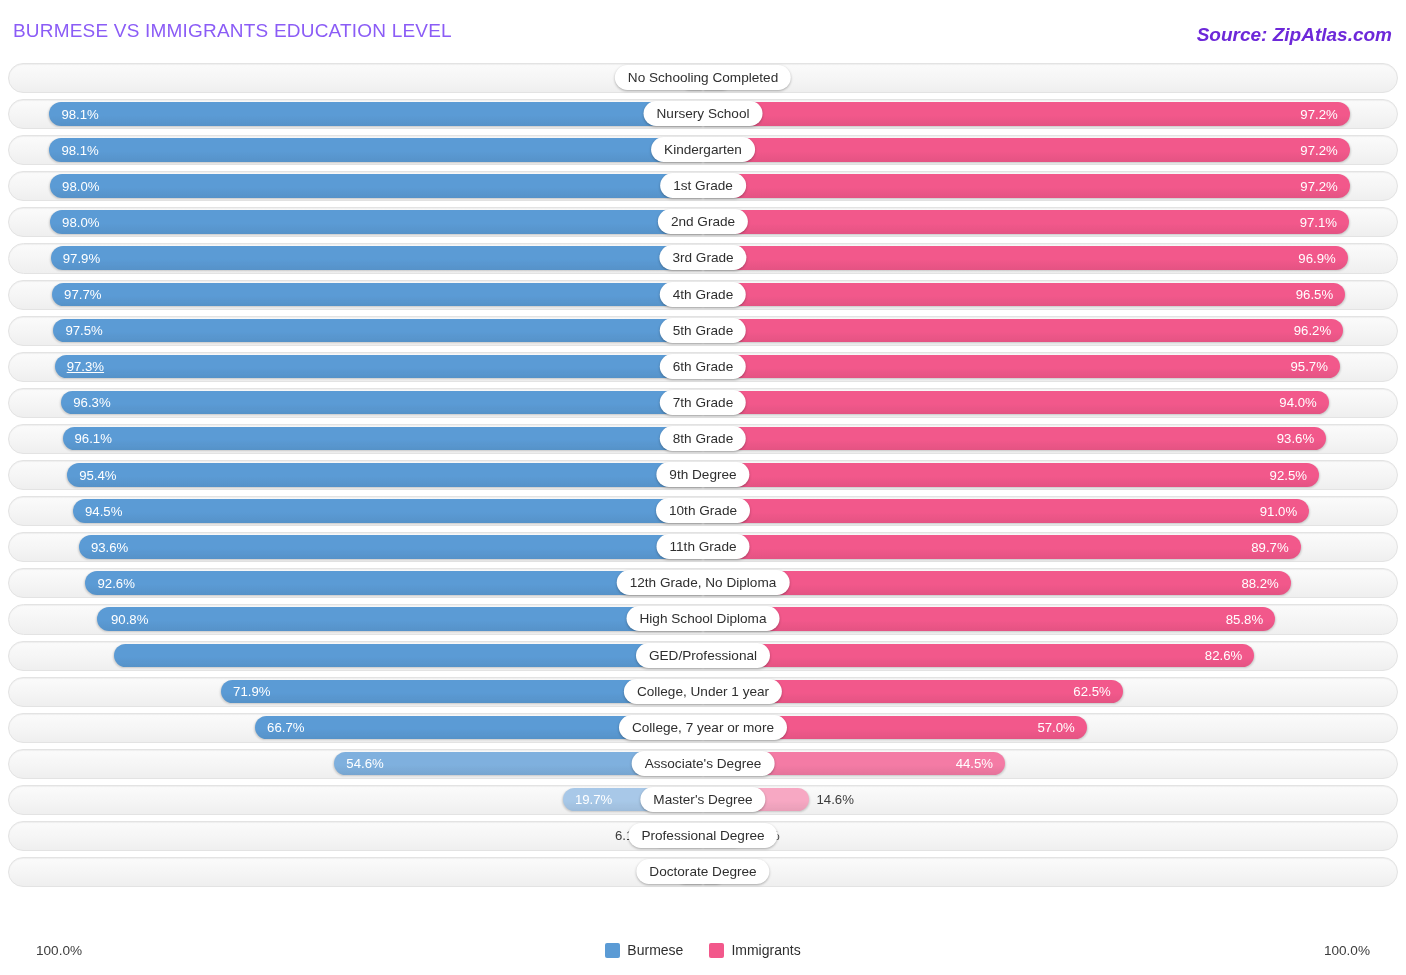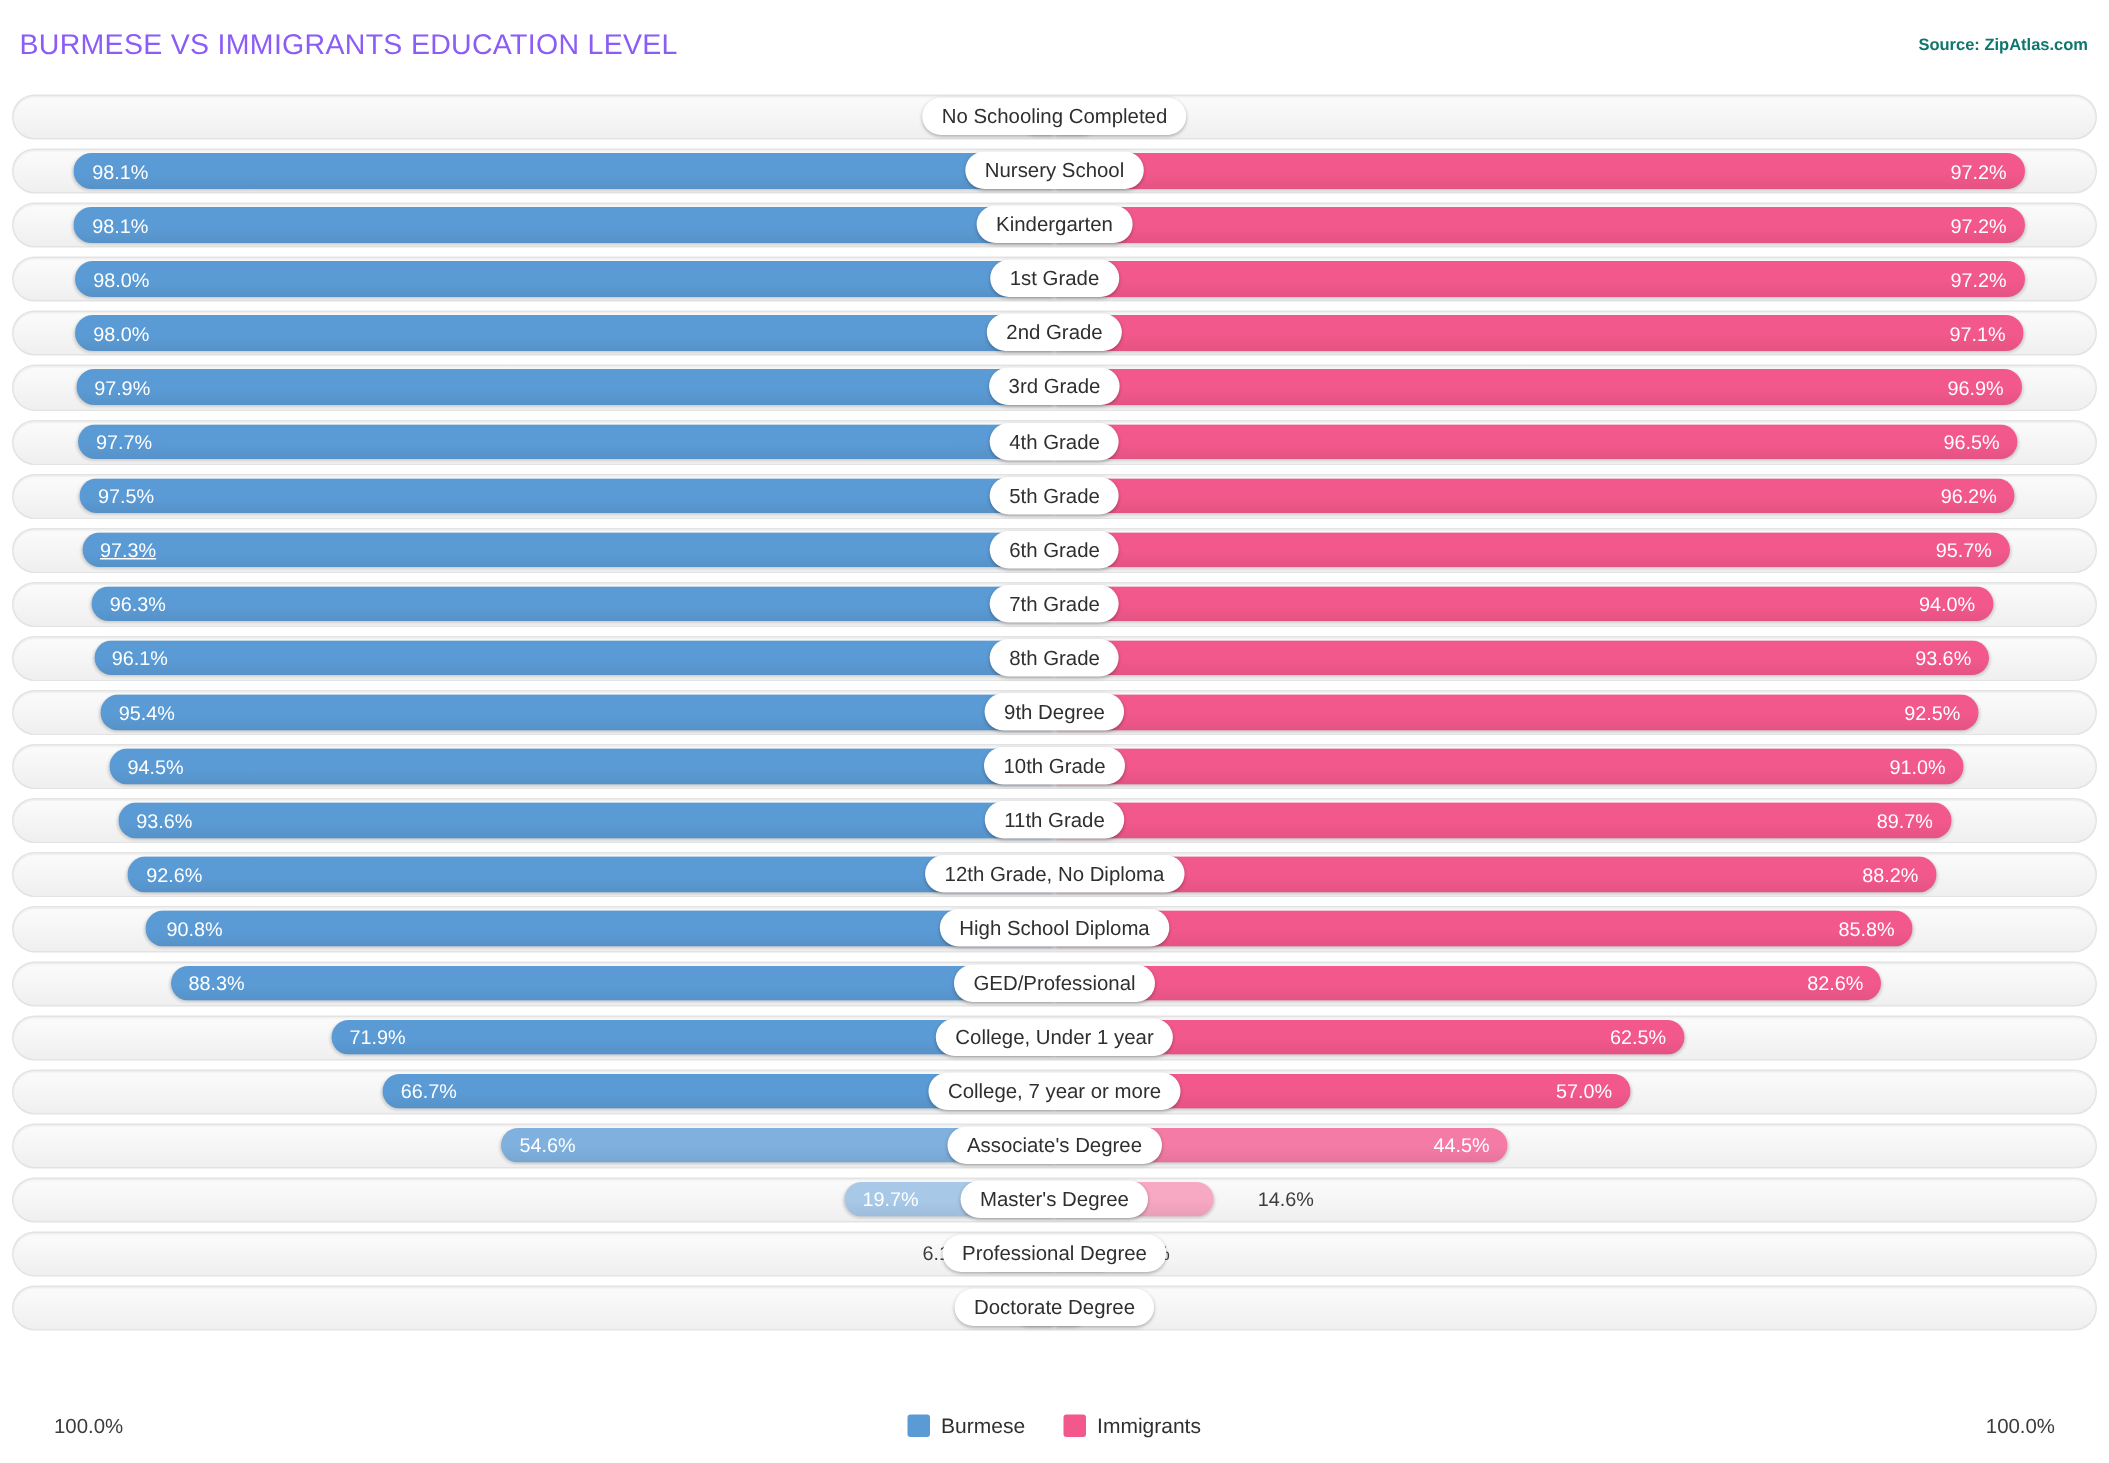"Source: ZipAtlas.com" #source-label { color: #0f766e -> #6d28d9; font-size: 11px -> 19px; font-style: none -> italic }
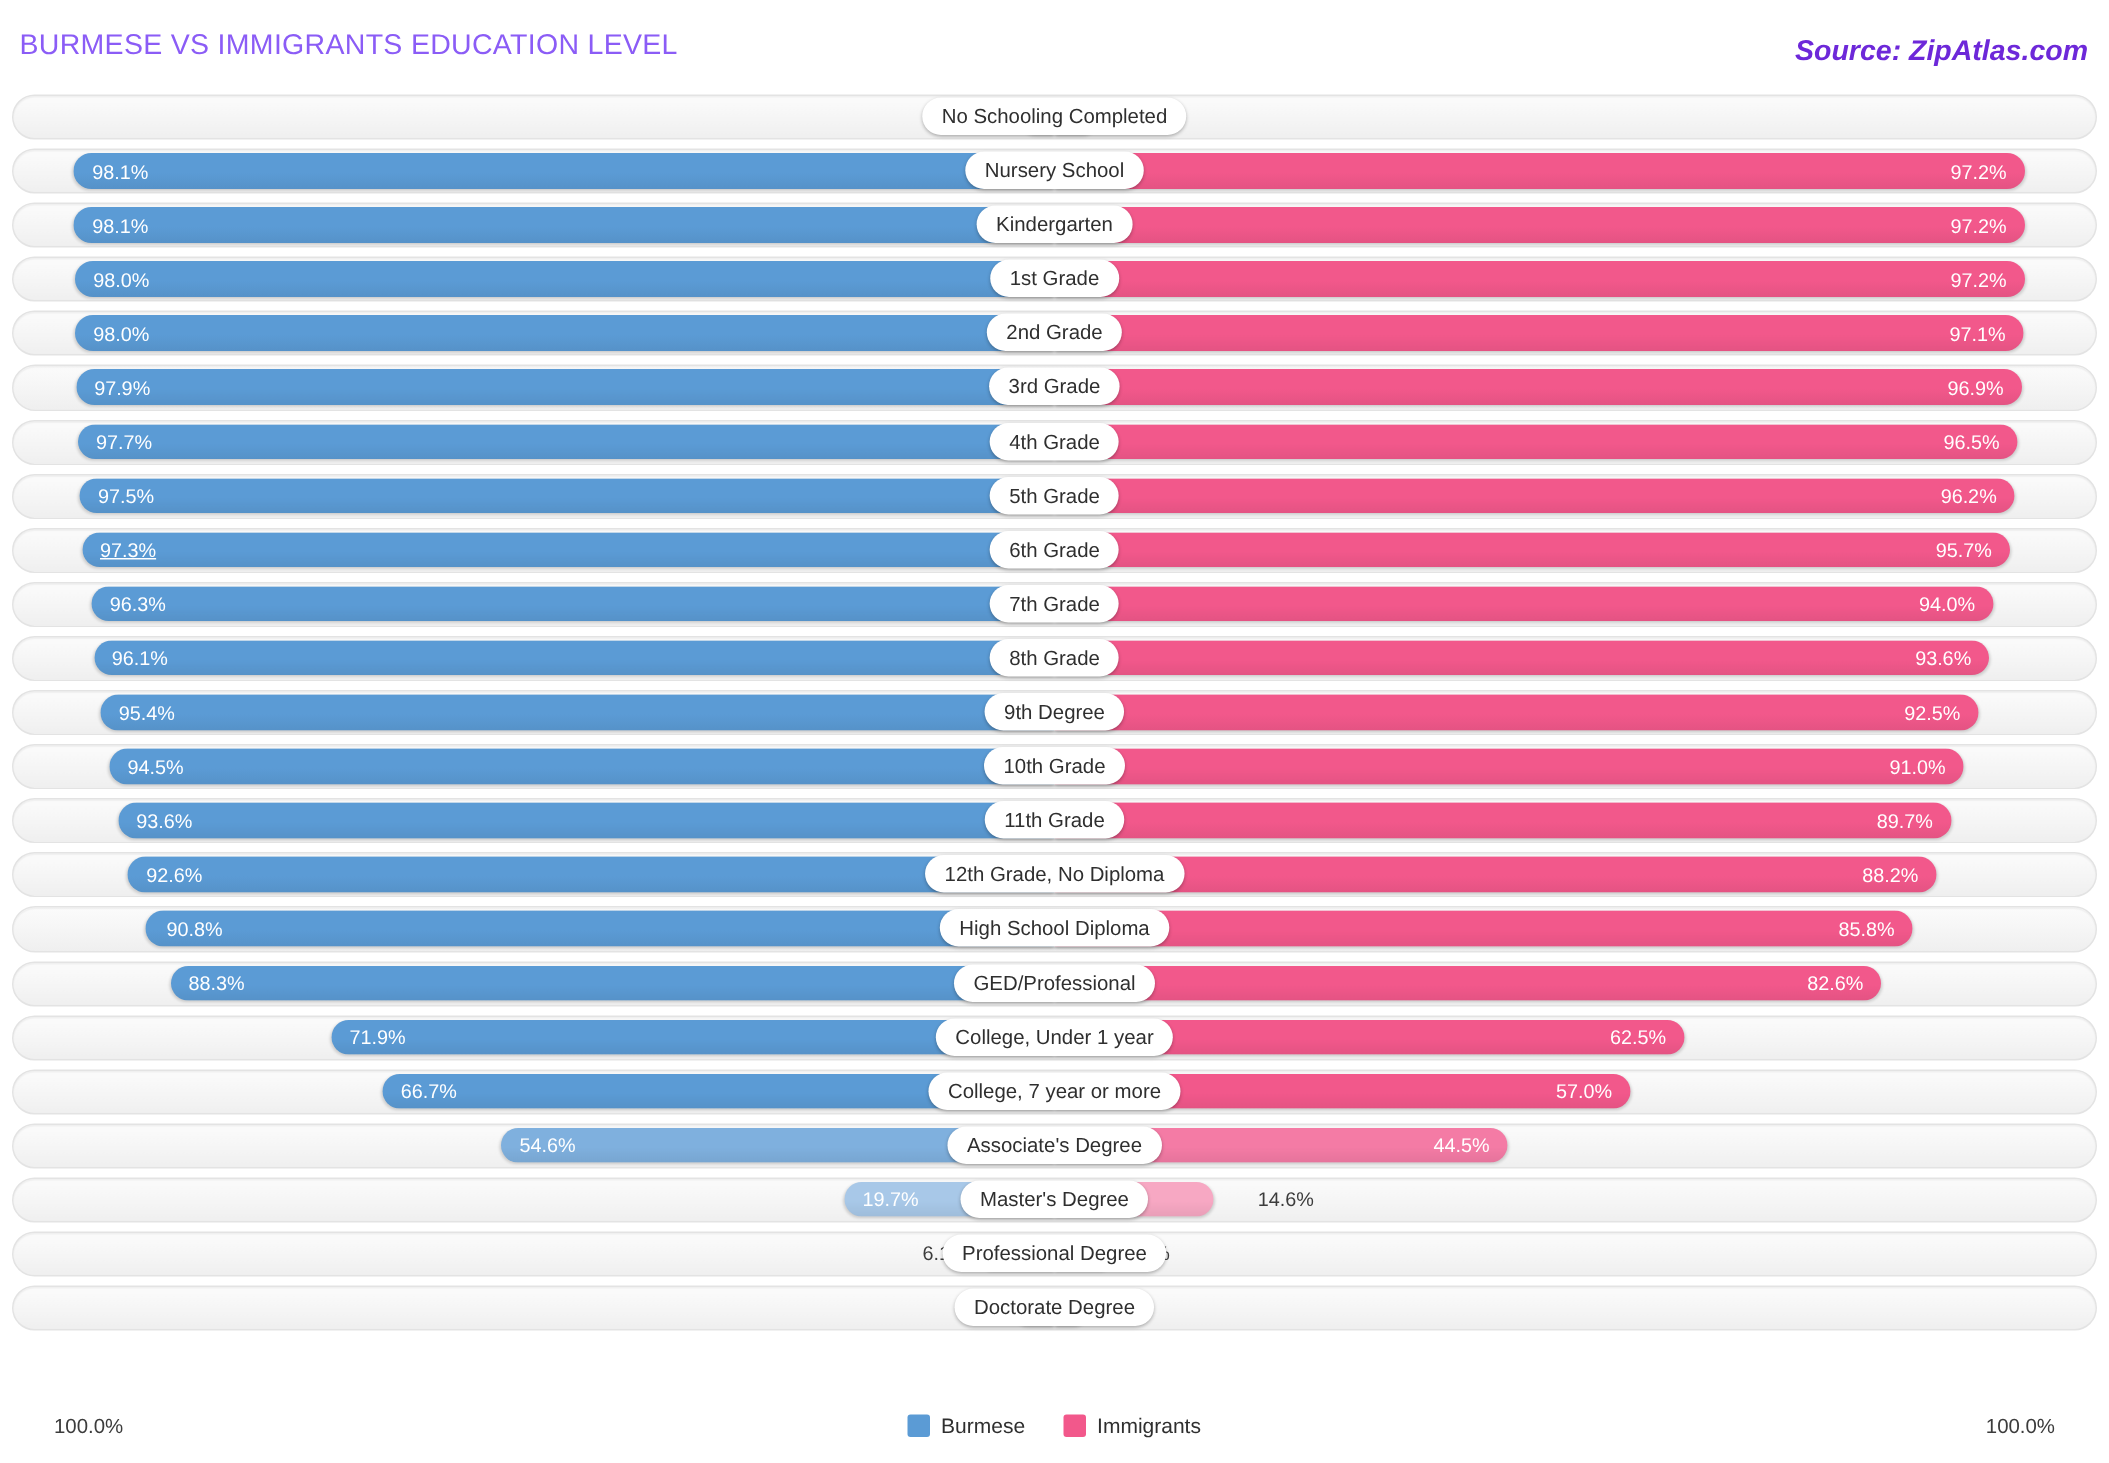"88.3%" div.val { margin-top: none -> 20px }
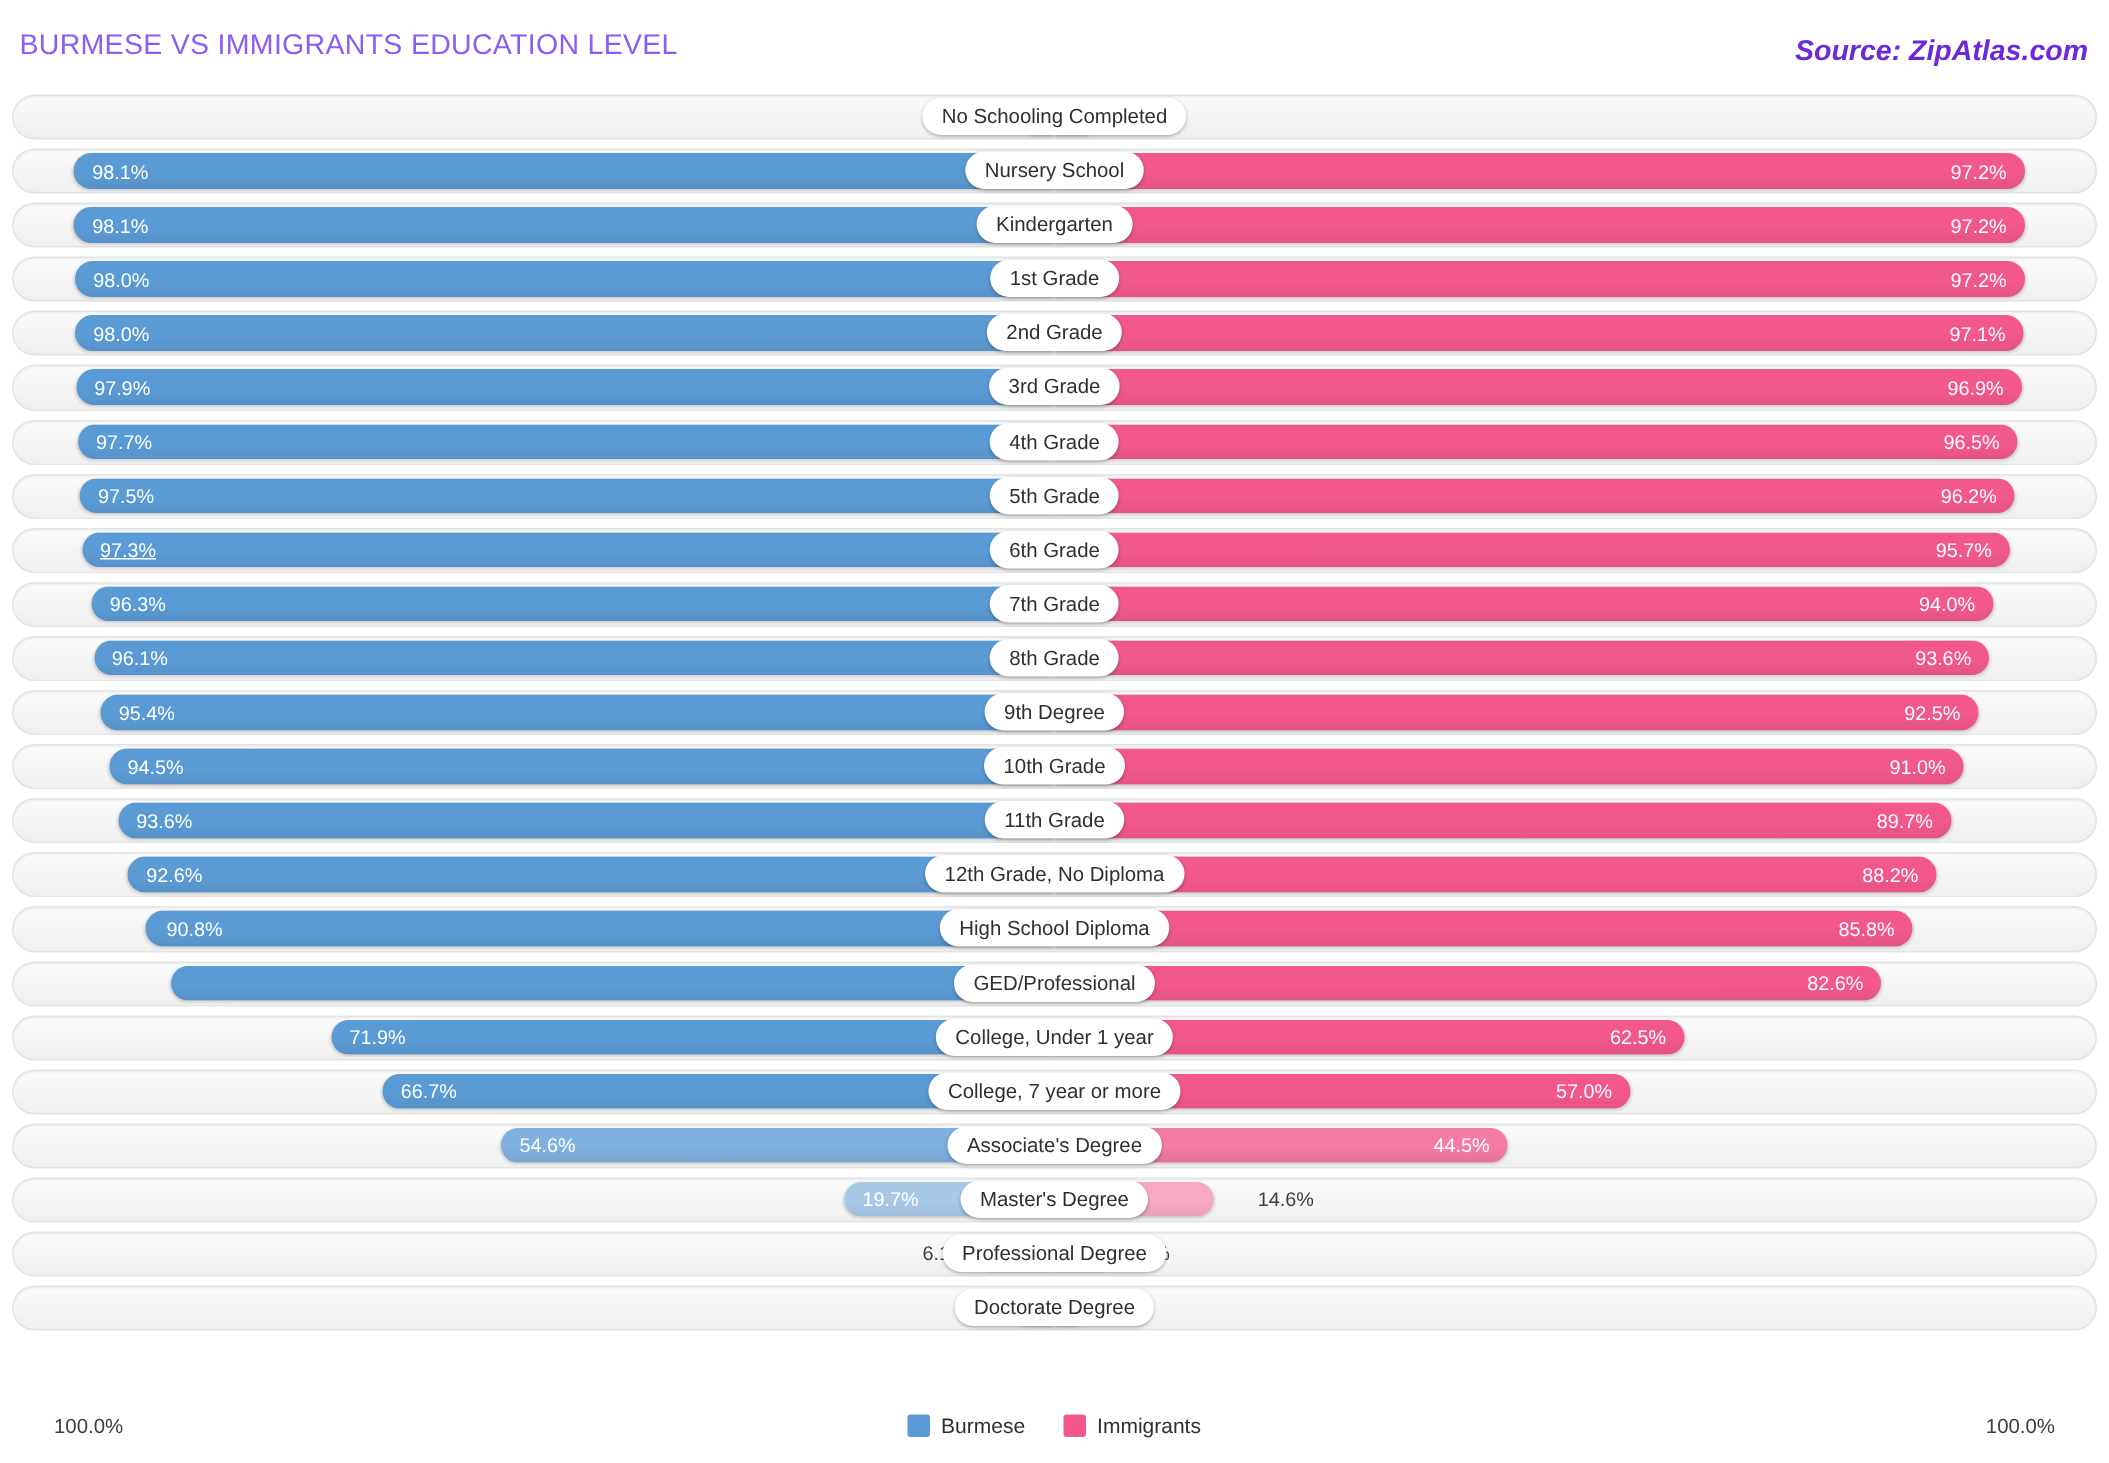"14.6%" div.val { margin-left: 22px -> none }
